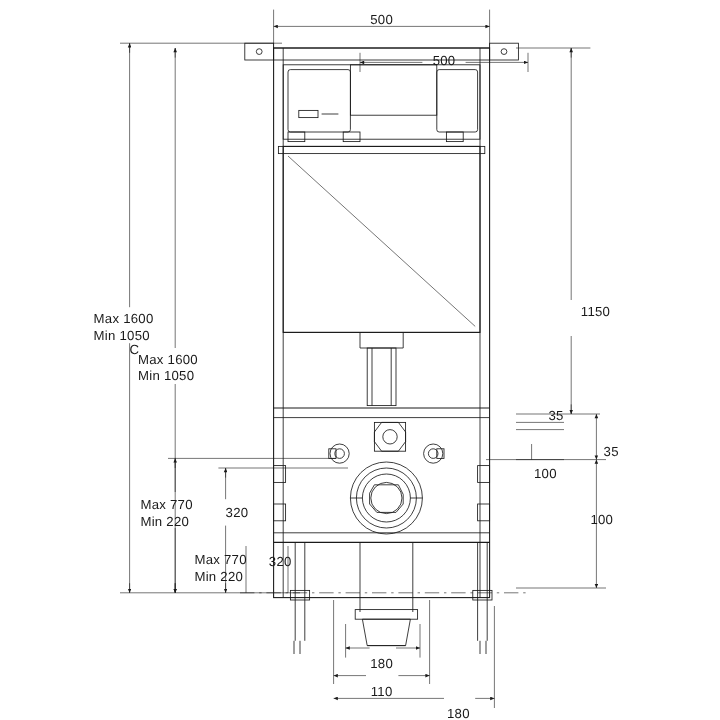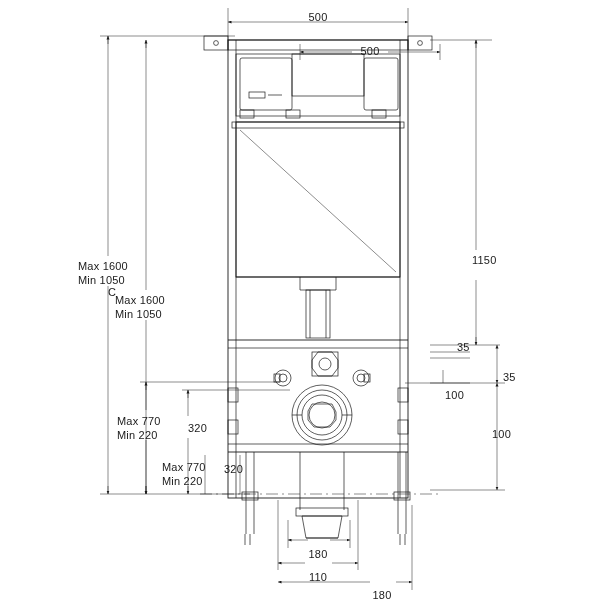"1150" div.dim-label { left: 472px -> 484px }
